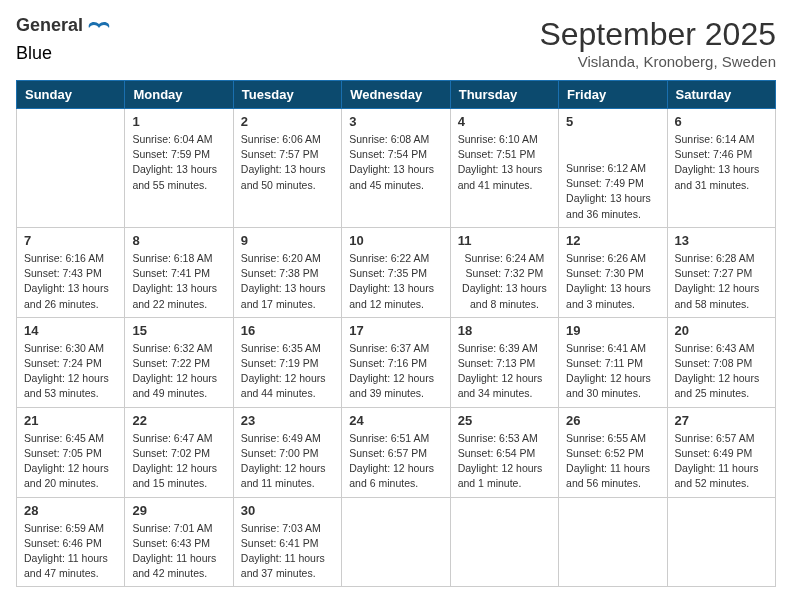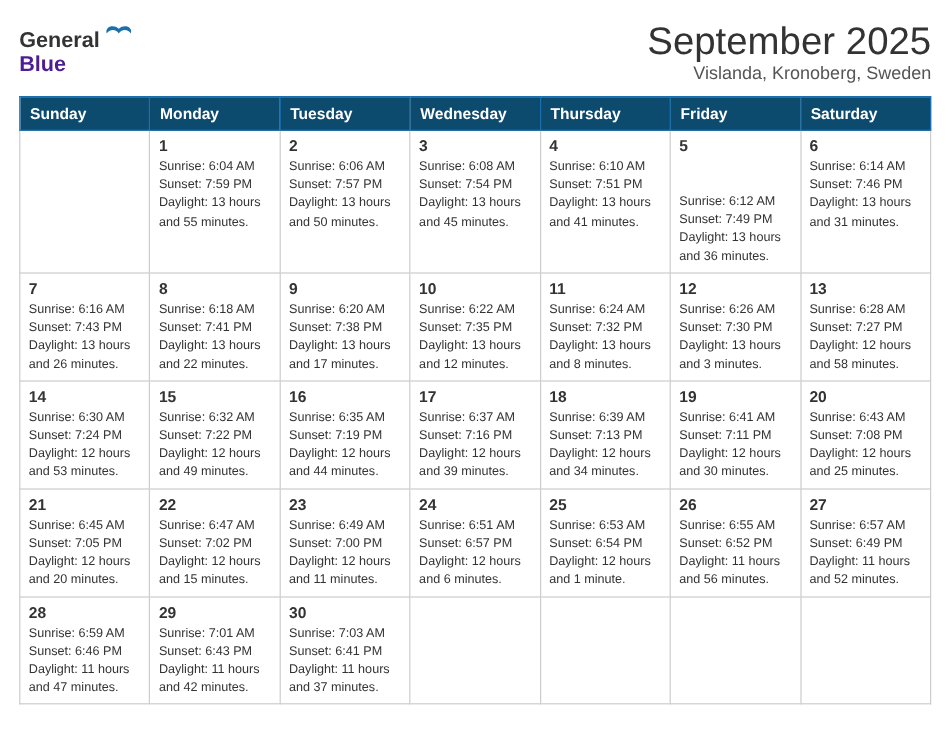"General" div { align-items: flex-end -> flex-start }
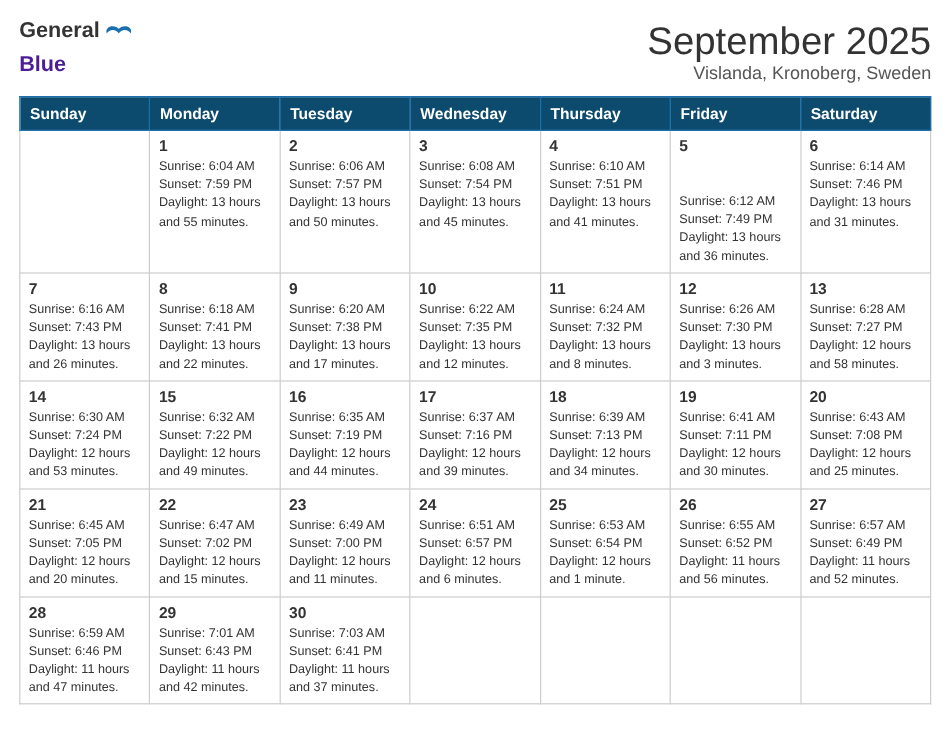"Blue" .logo-text-blue { color: #4c1d95 -> #000000; font-weight: bold -> normal }
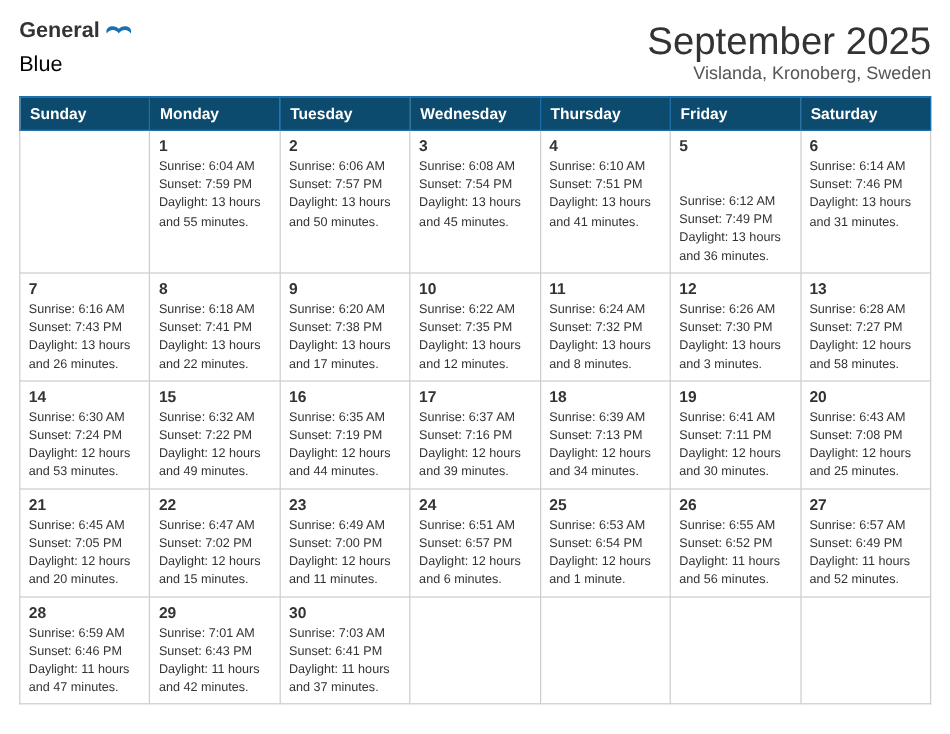"Sunrise: 6:24 AM" div.day-info { text-align: none -> center }
